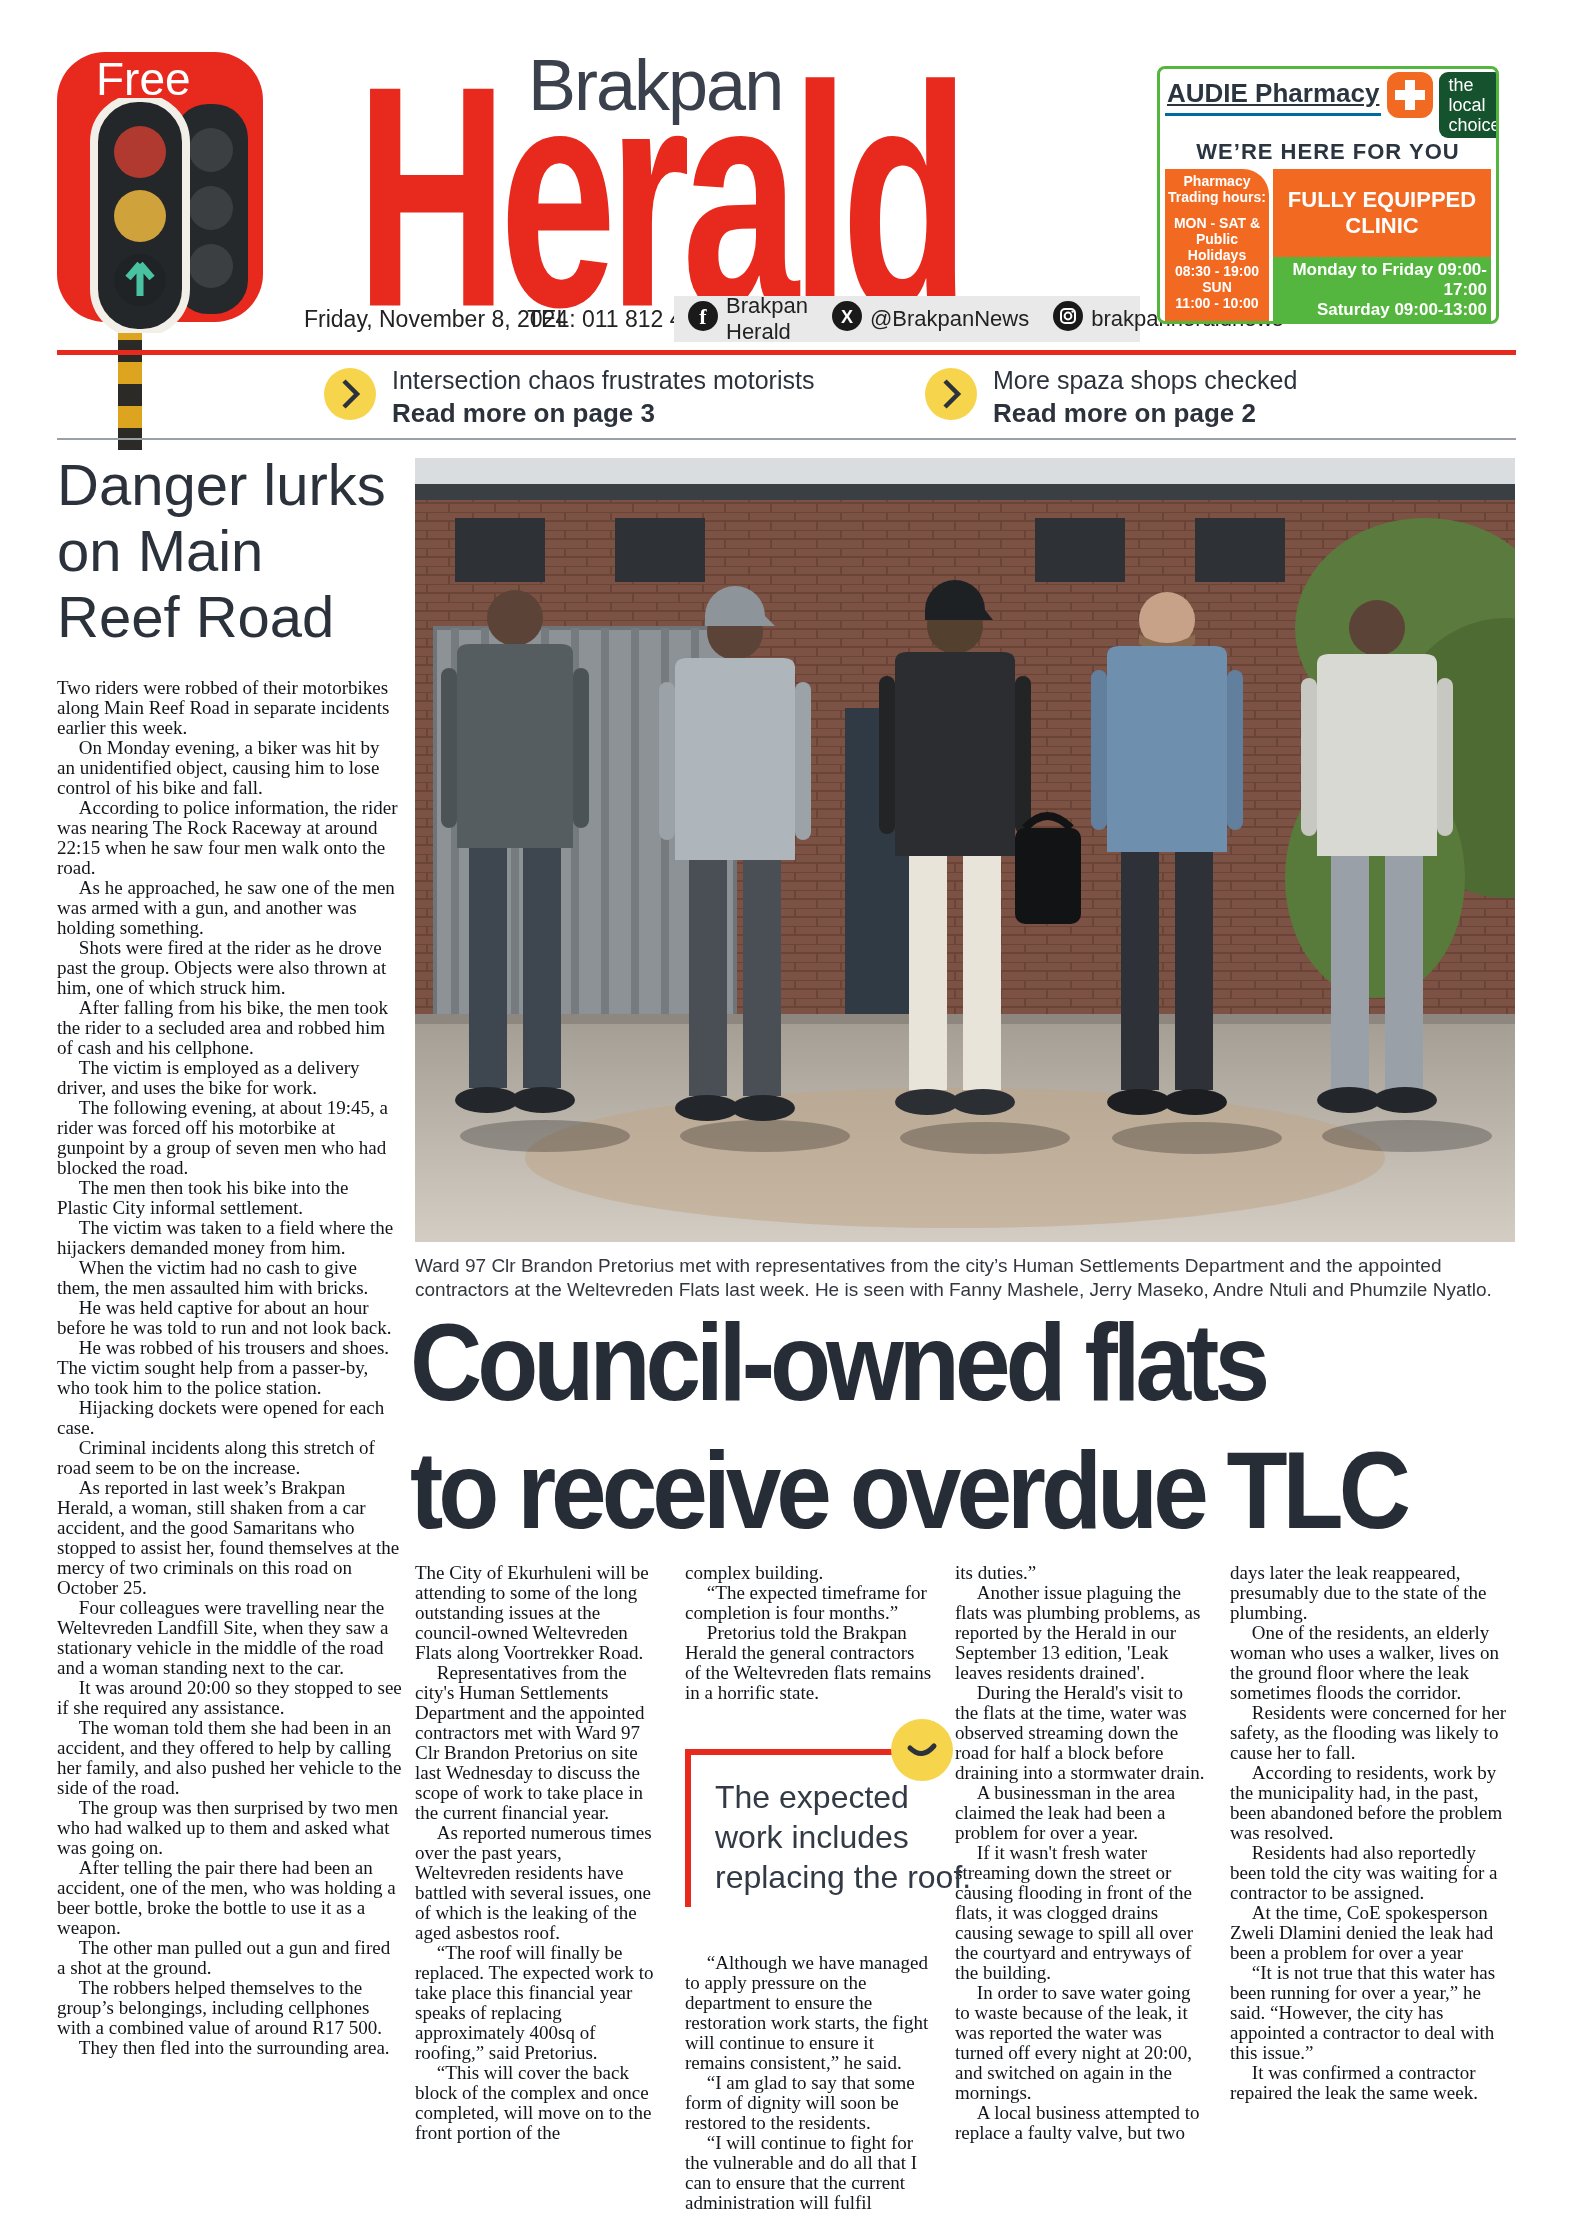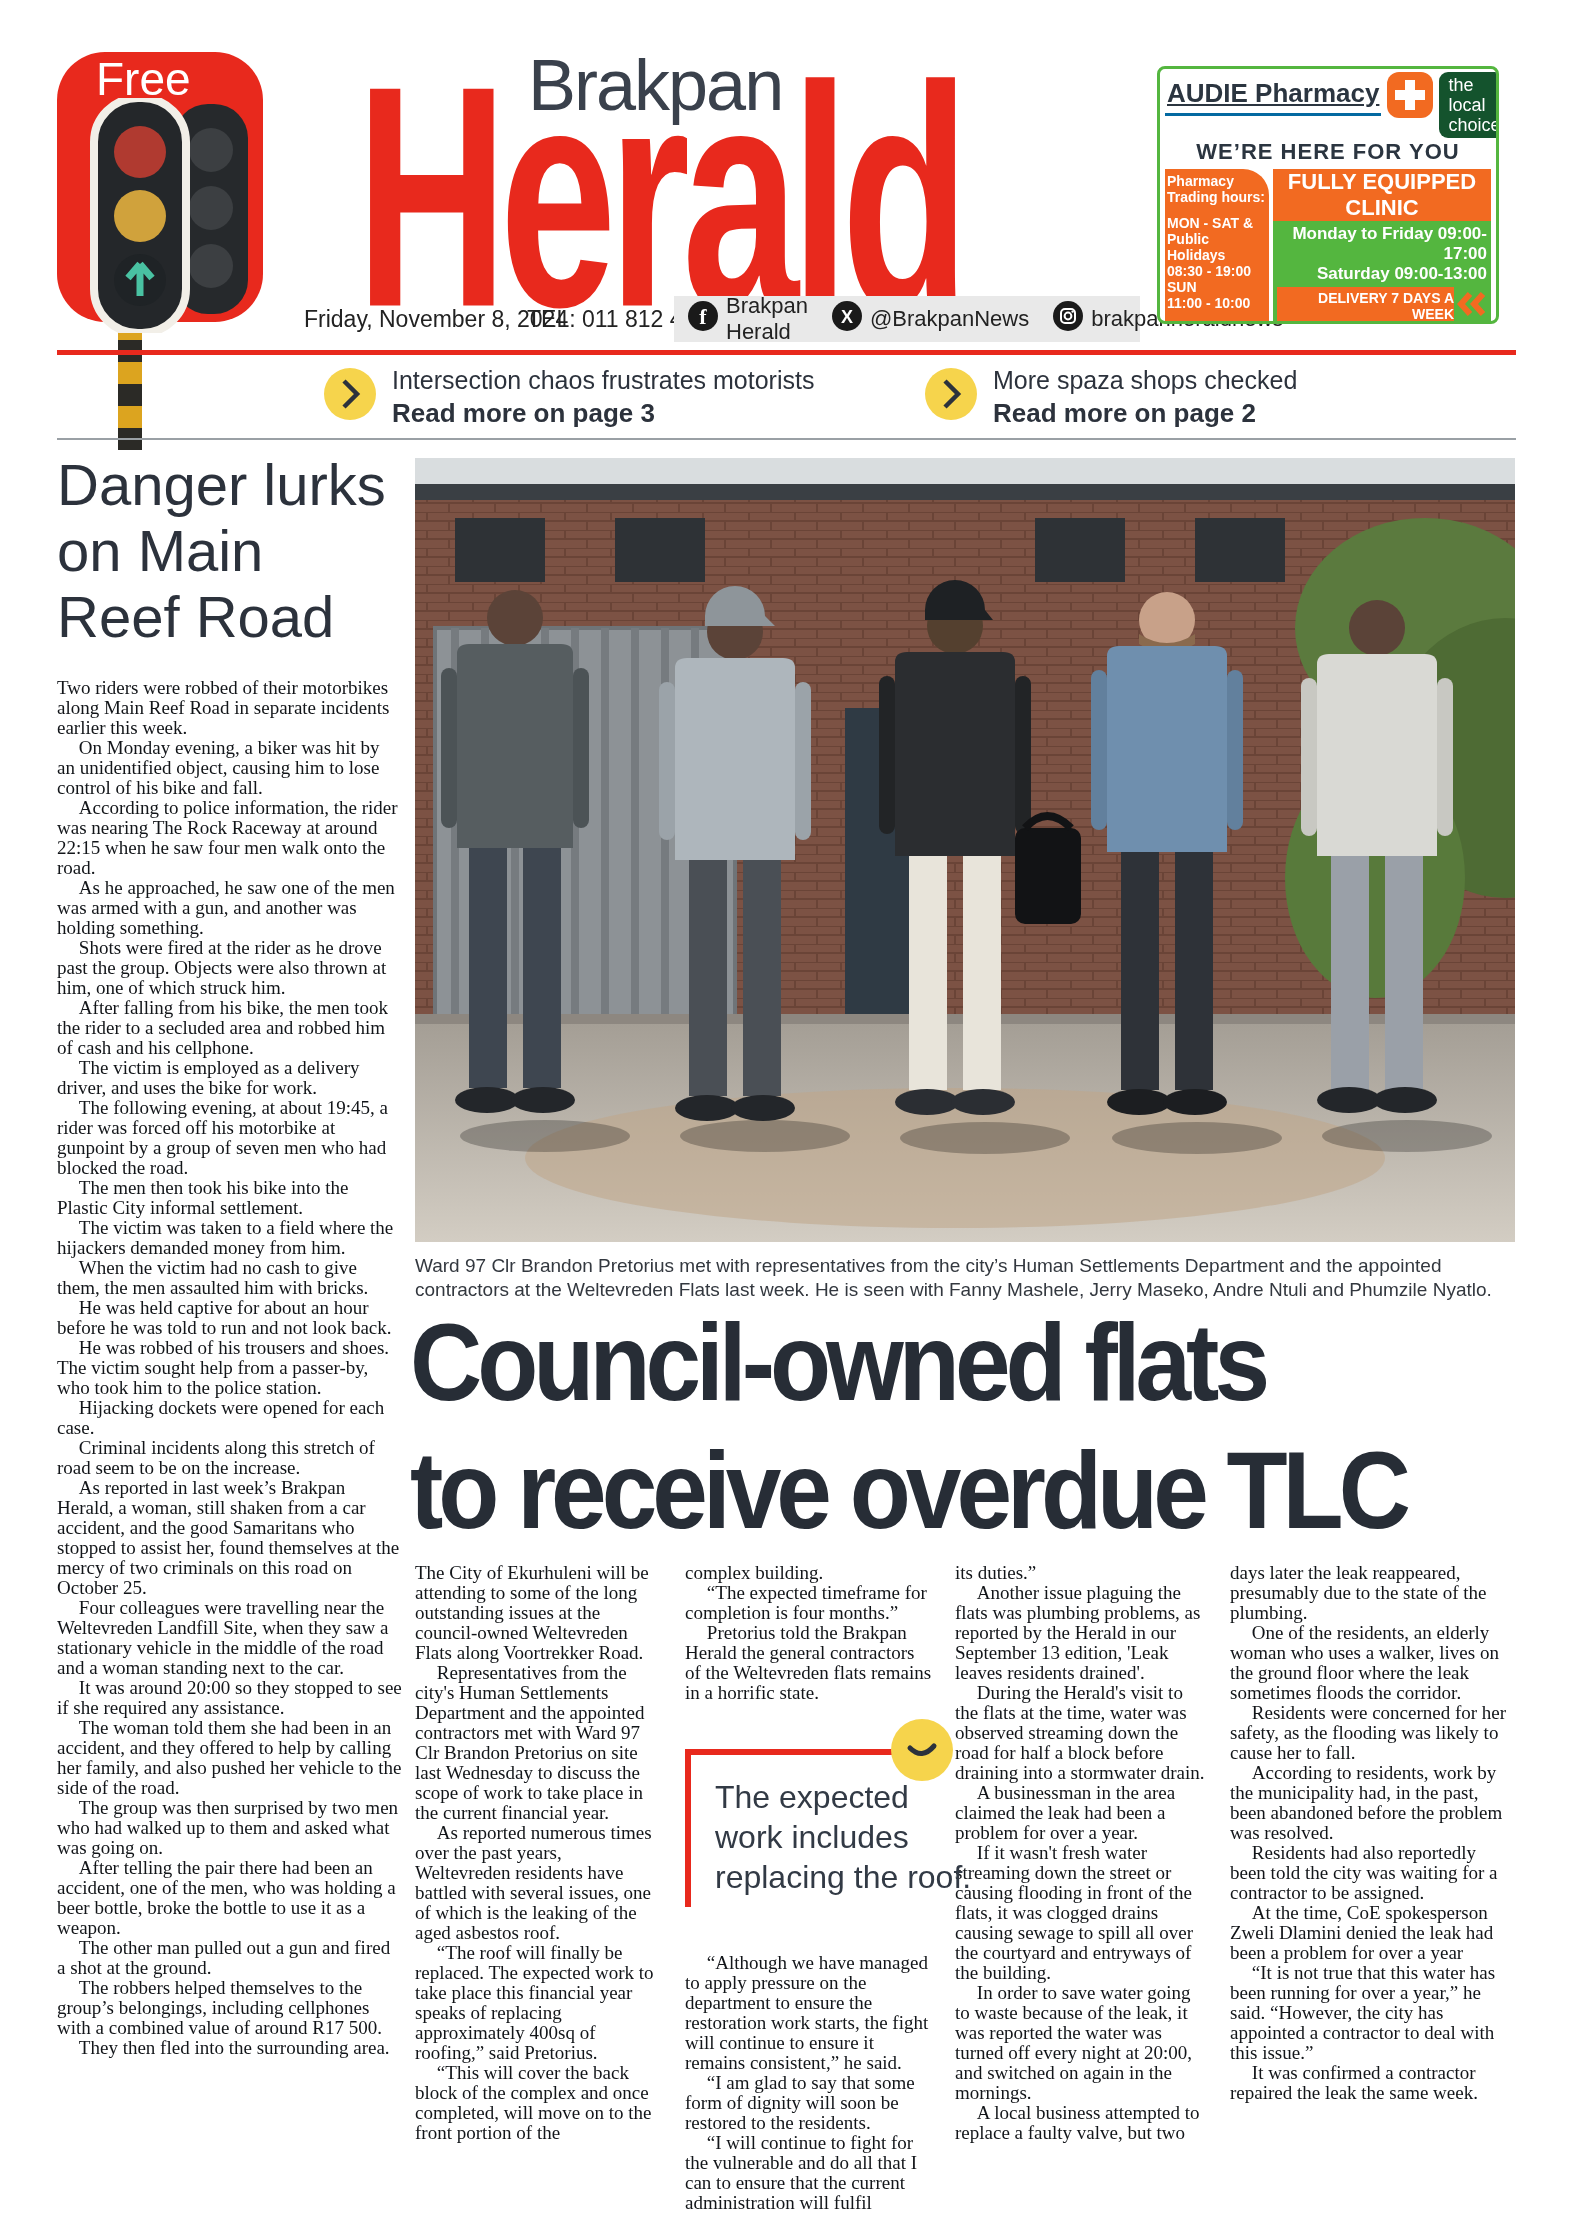"Pharmacy" .ad-hours { text-align: left -> center }
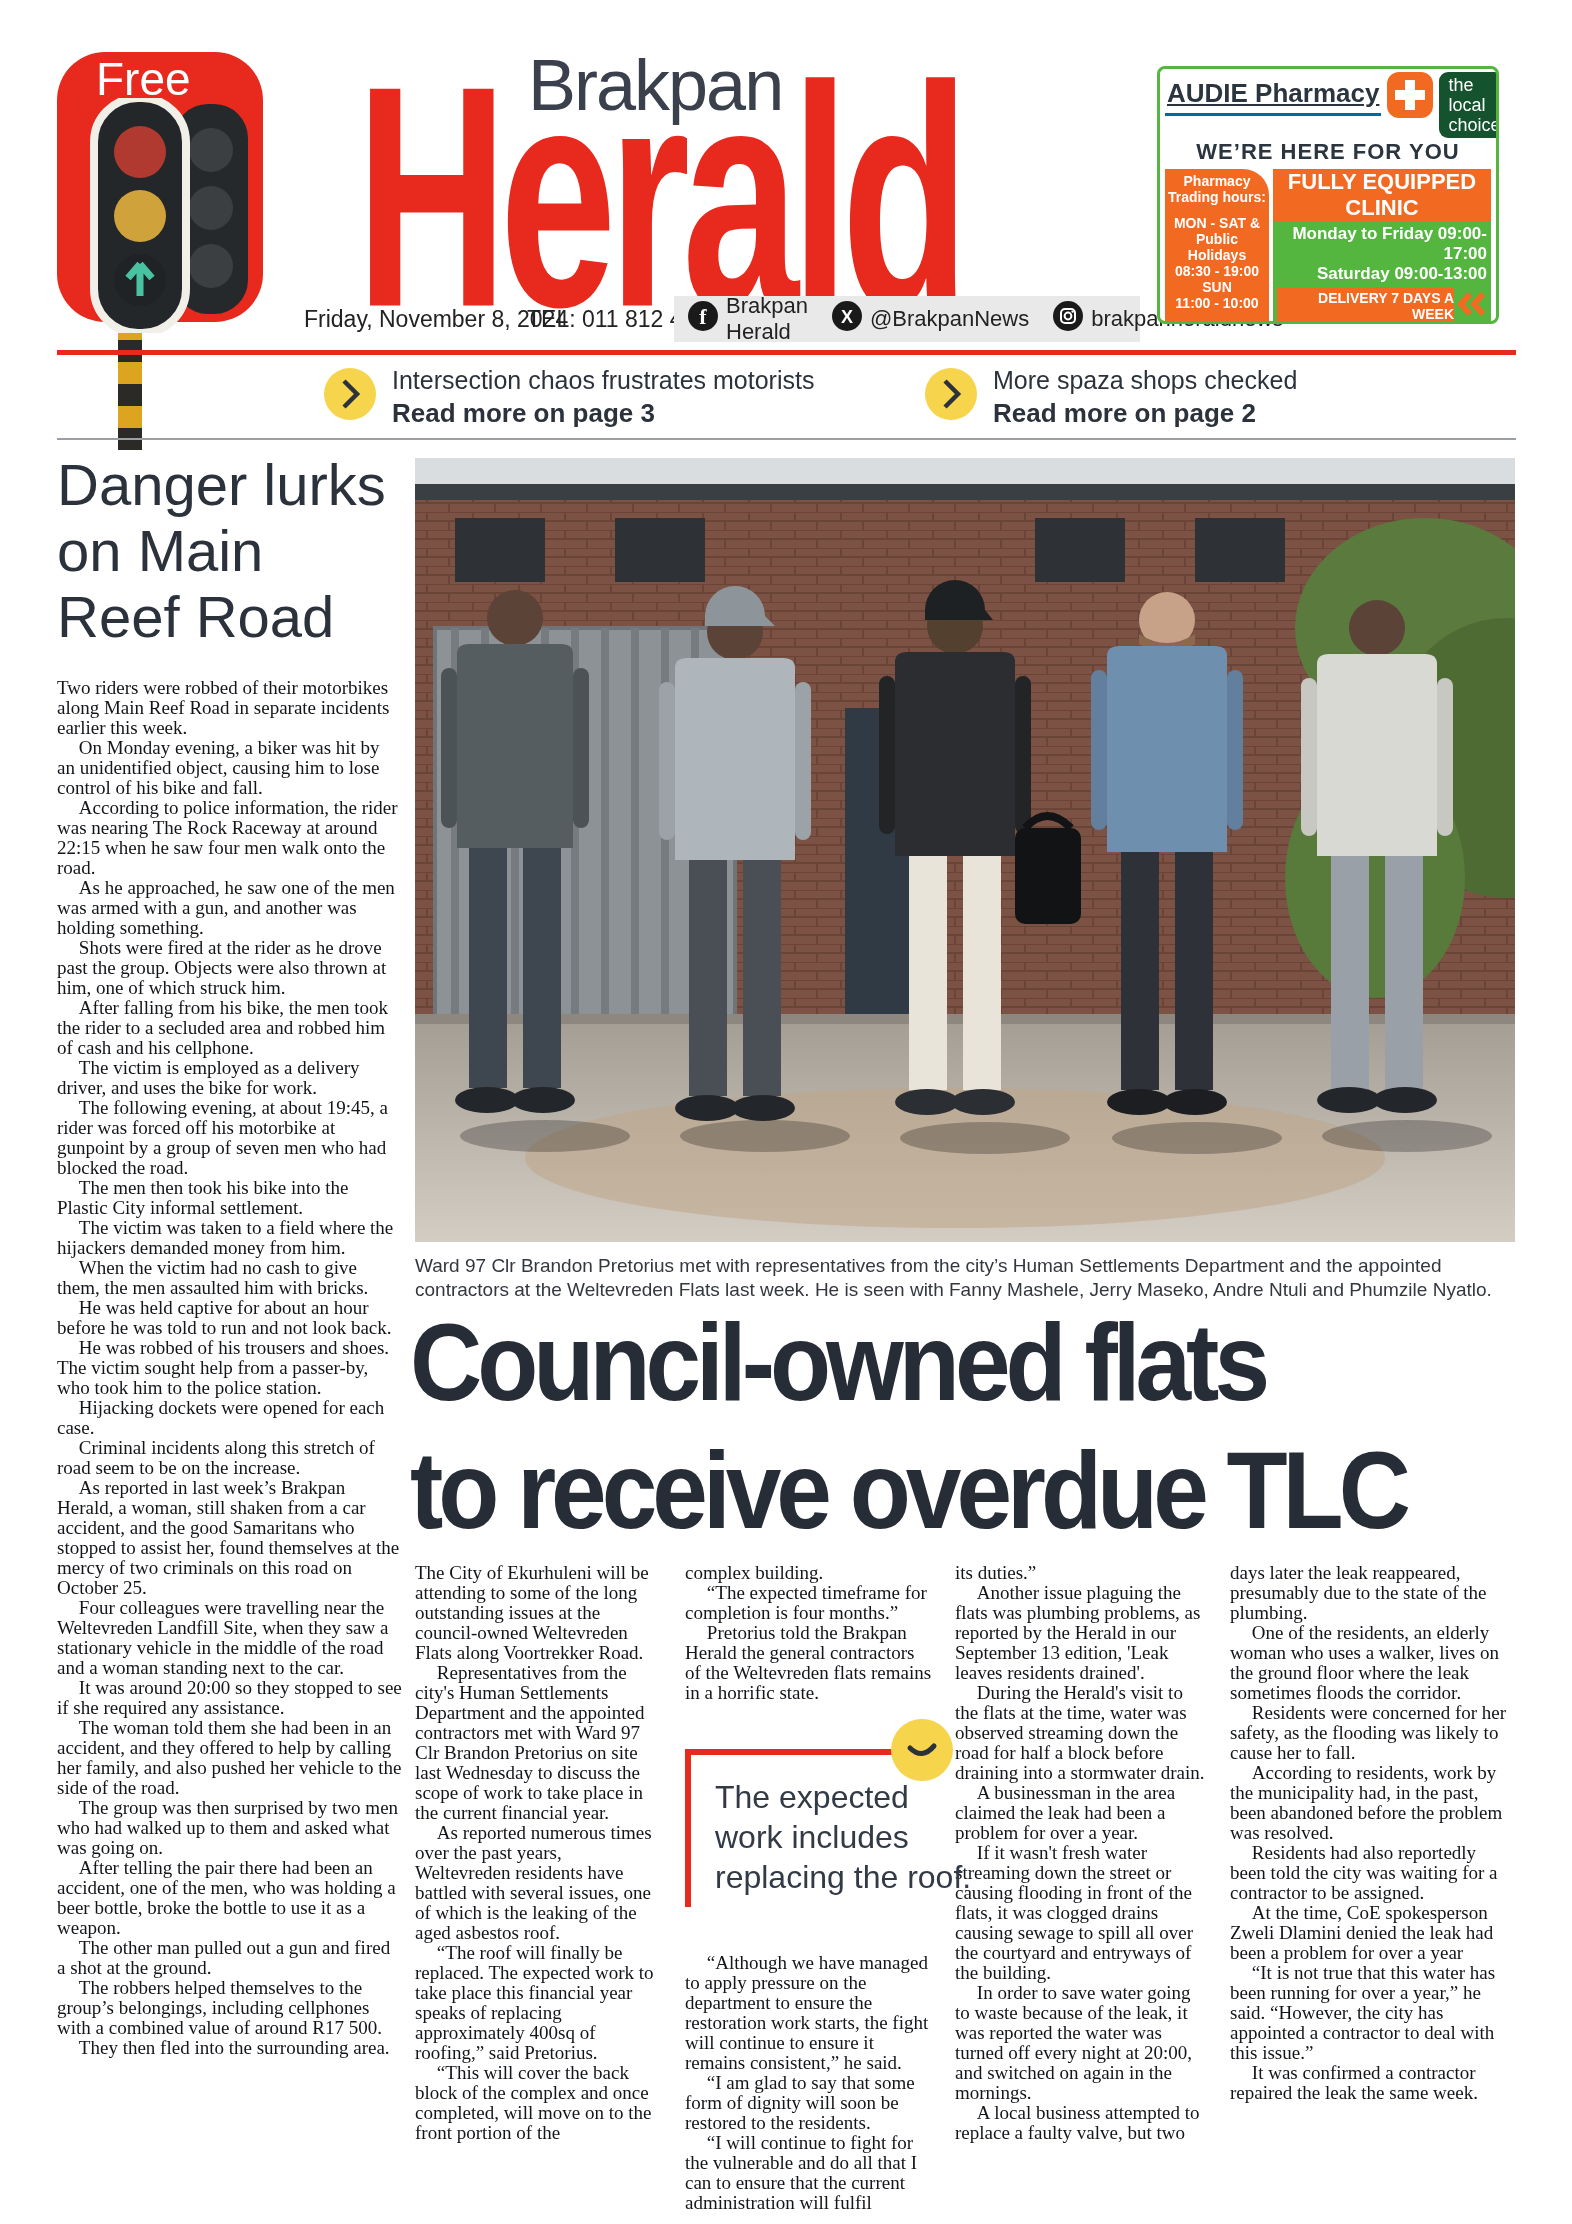"FULLY EQUIPPED CLINIC" .ad-clinic-head { padding: 0 0 -> 18px 0 }
